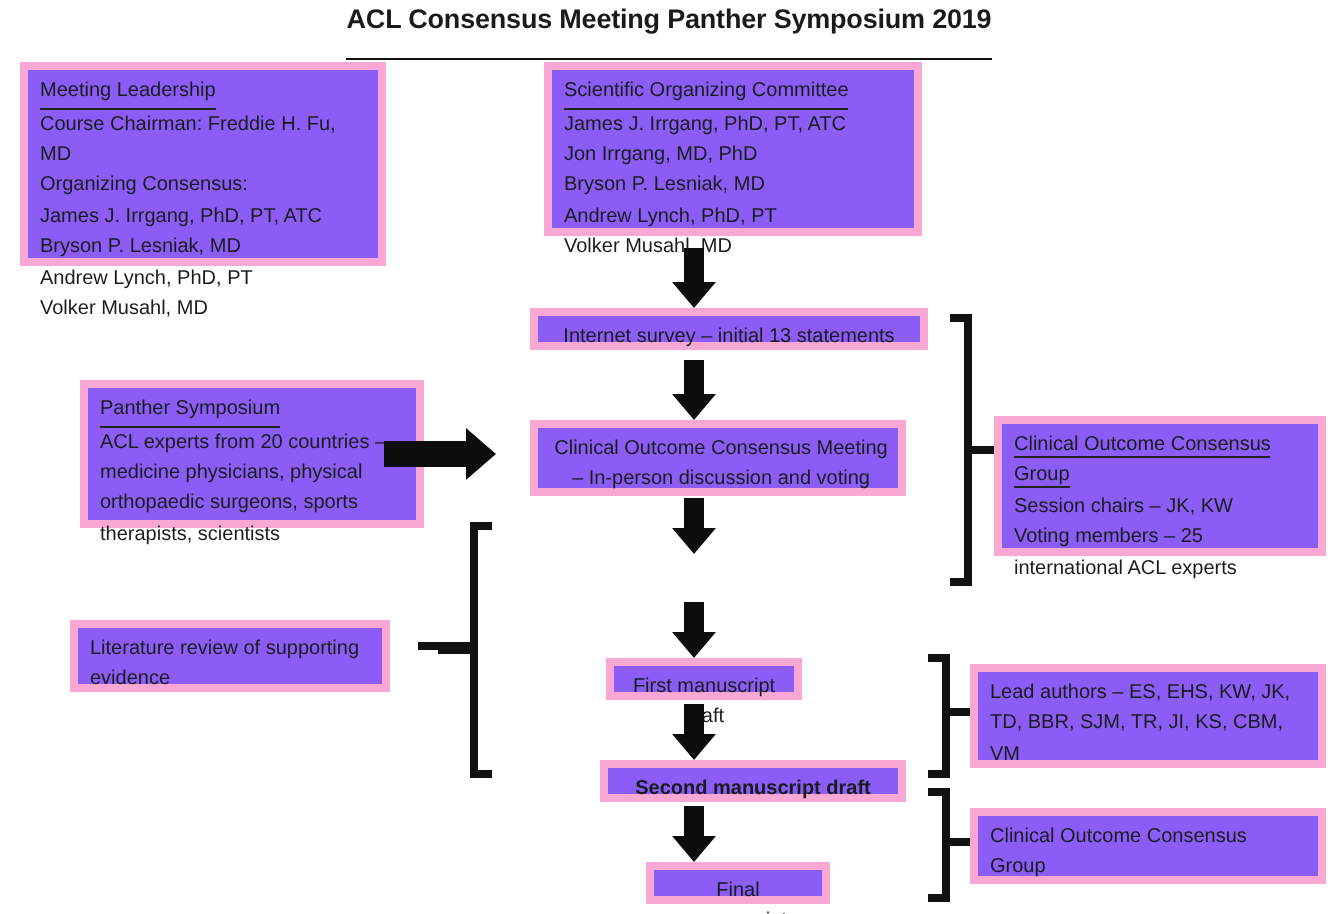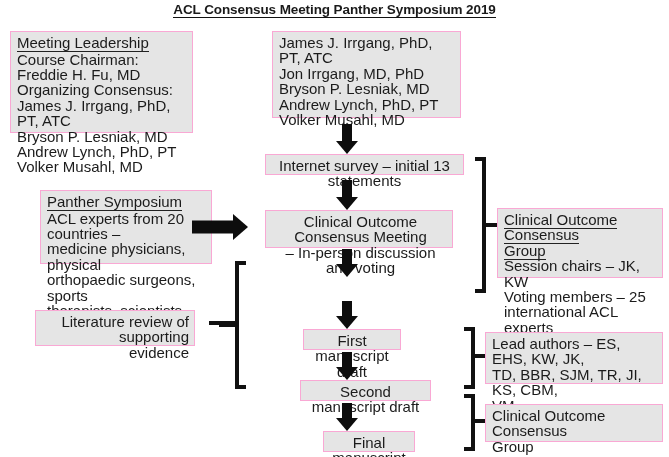"ACL Consensus Meeting Panther Symposium" .title span { padding-bottom: 0px -> 12px }
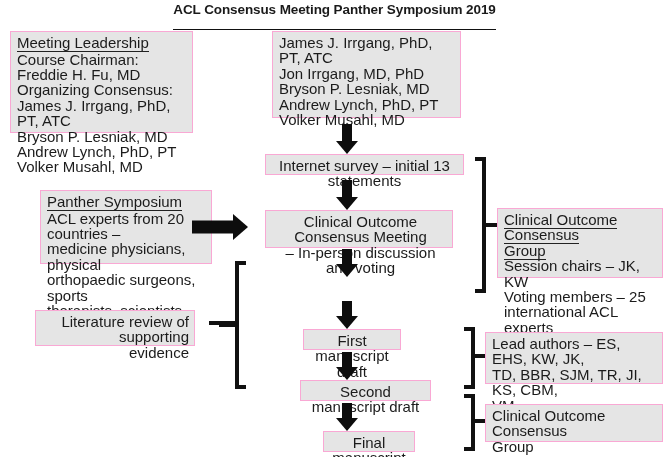"Meeting Leadership" .box { background: #e5e5e5 -> #8b5cf6; border: 1px solid #f9a8d4 -> 4px solid #f9a8d4; font-size: 15px -> 10px }
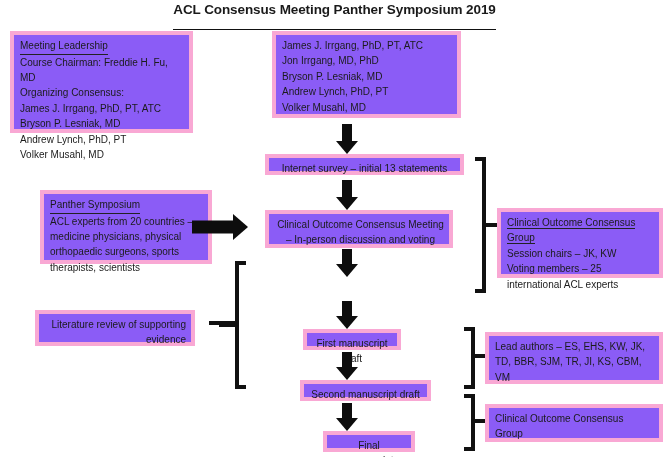"Scientific Organizing Committee" div { html: none -> <div><span>Scientific Organizing Committee</span></div> }
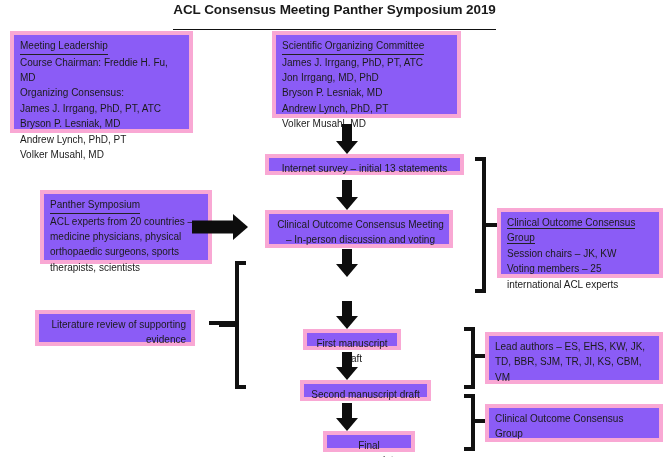"Literature review of supporting" div.box { text-align: right -> none }
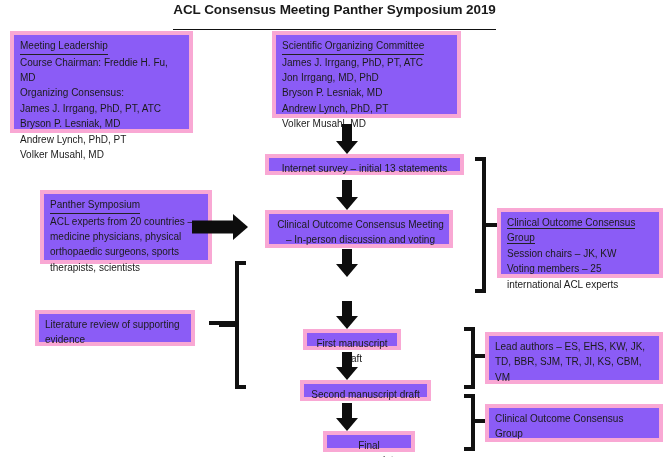"Second manuscript draft" div.box { font-weight: none -> bold; width: 131px -> 153px }
